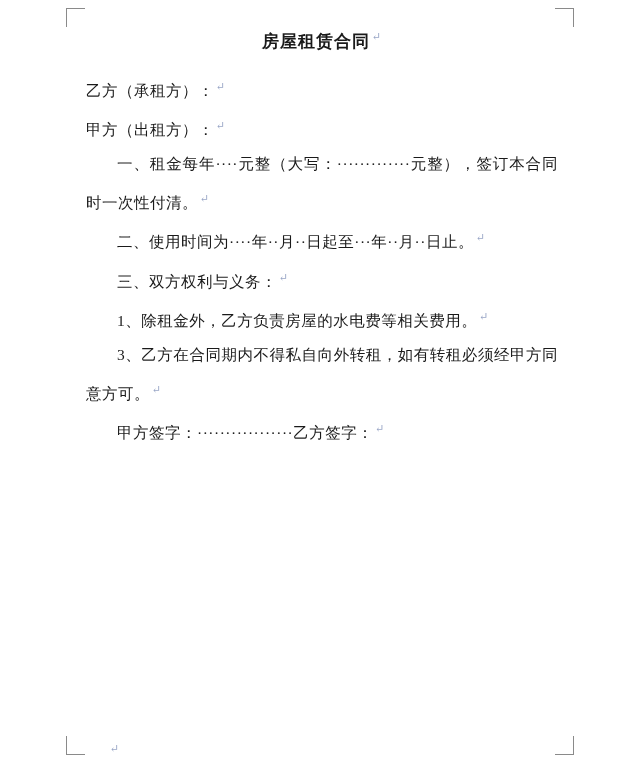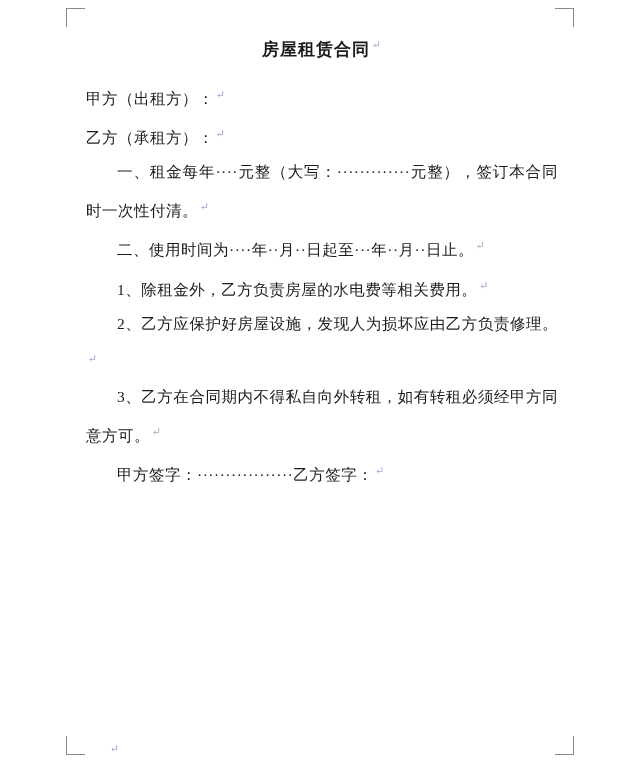"房屋租赁合同 ↵" .doc-title { margin: 12px 0 16px 0 -> 4px 0 16px 0 }
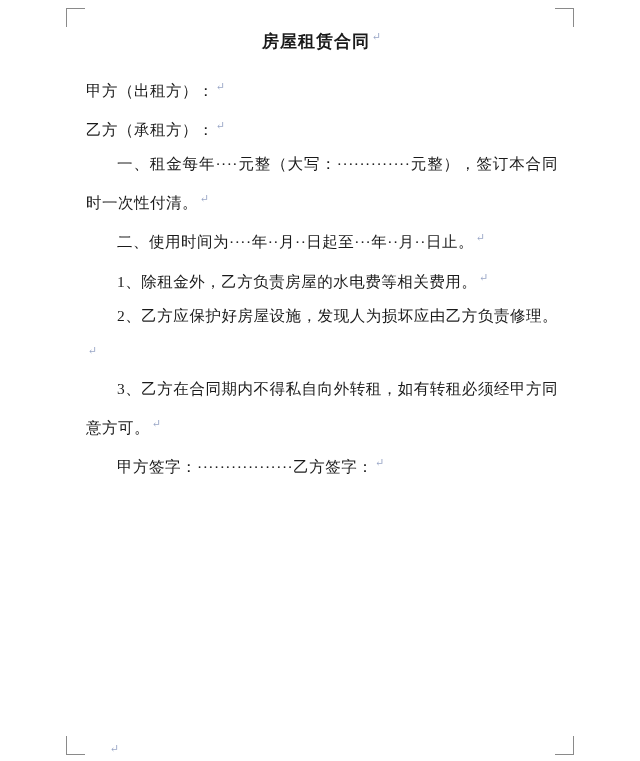"甲方（出租方）： ↵" p.para { order: before "乙方（承租方）： ↵" -> after "乙方（承租方）： ↵" }
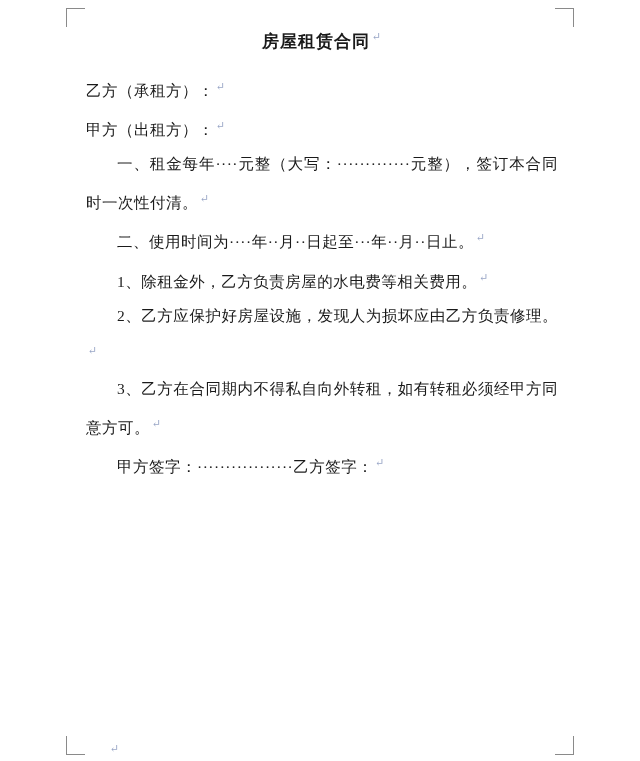"三、双方权利与义务： ↵" p.para { html: none -> <p><span>三、双方权利与义务：</span><span>↵</span></p> }
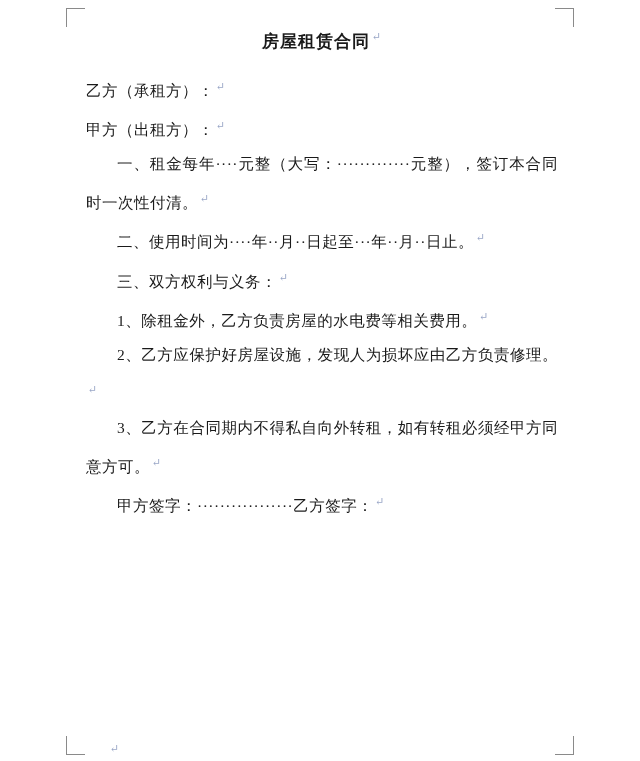"2、乙方应保护好房屋设施，发现人为损坏应由乙方负责修理。↵" p.para { html: <p><span>2、乙方应保护好房屋设施，发现人为损坏应由乙方负责修理。</span><span>↵</span></p> -> none }
